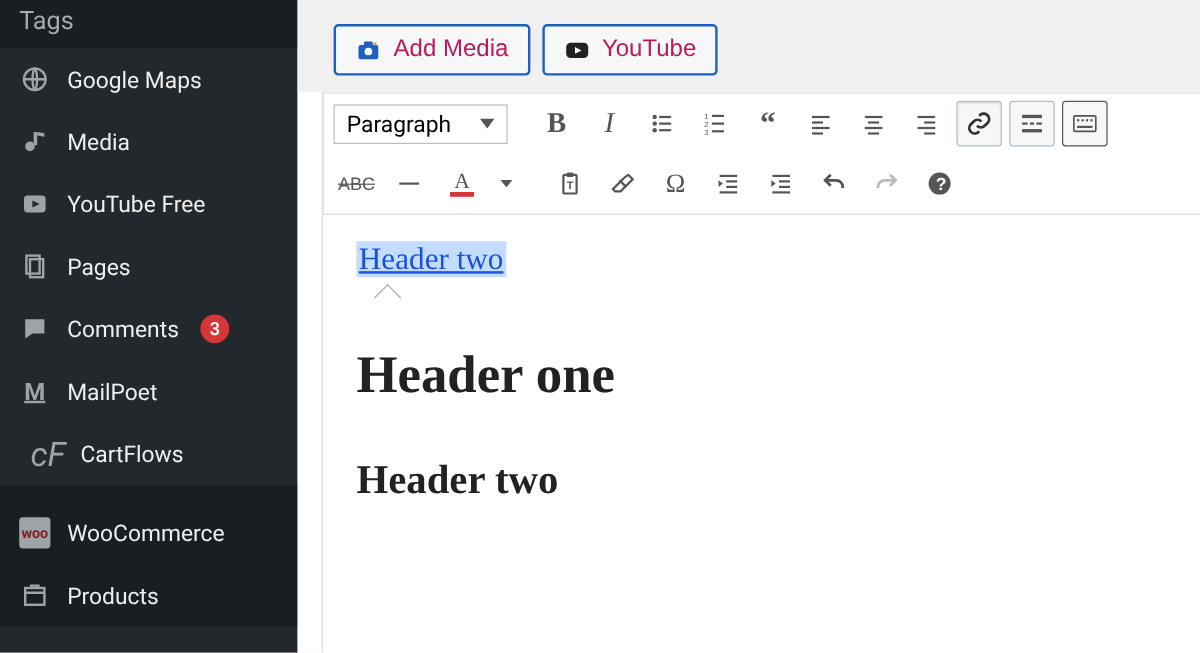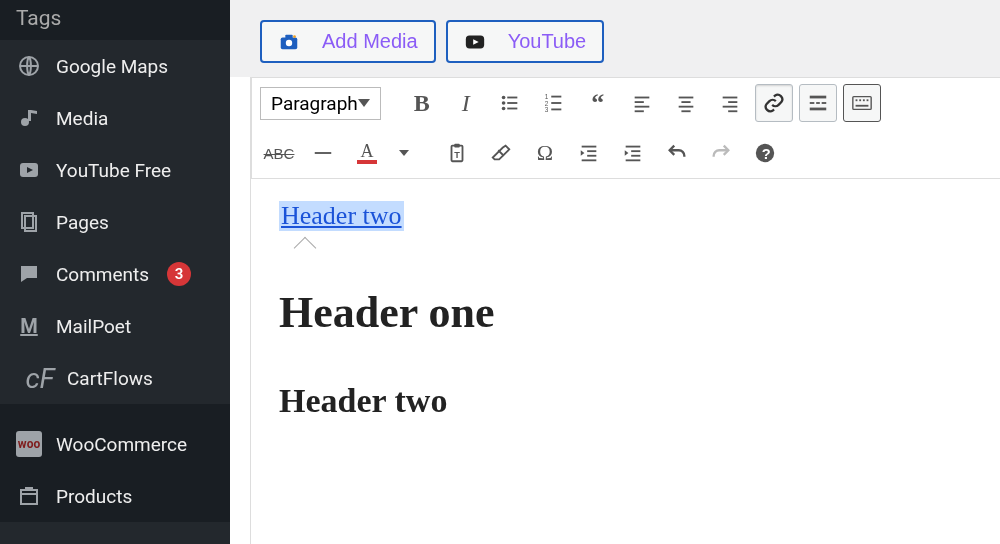"Tags" .sidebar { width: 230px -> 248px }
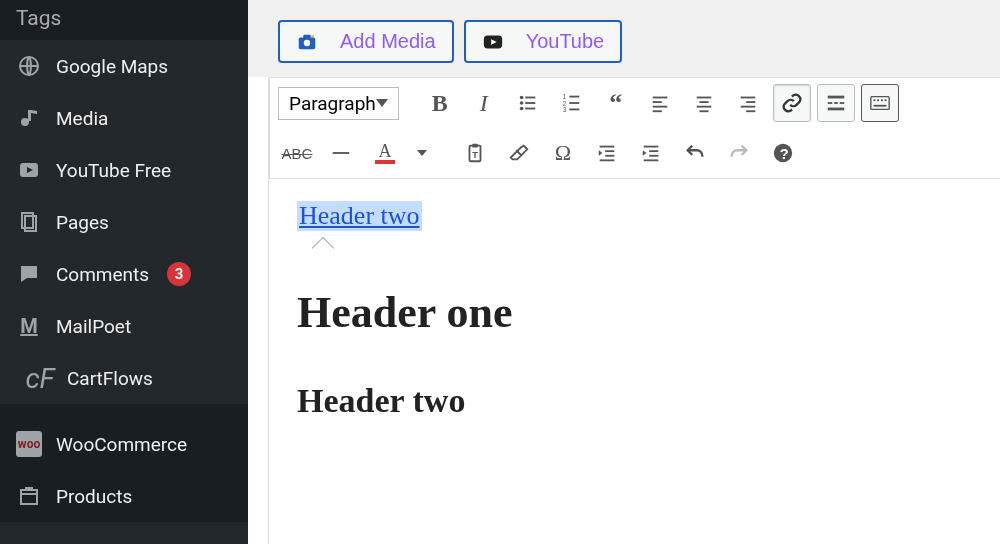"Add Media" .media-btn { color: #8b5cf6 -> #be185d; gap: 22px -> 10px }
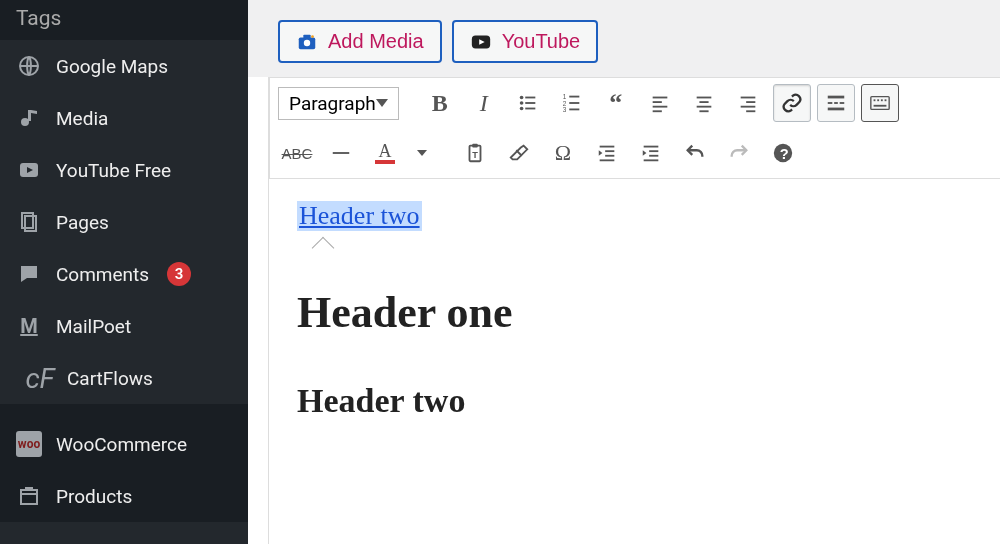"Paragraph" .fmt-select { gap: none -> 24px }
